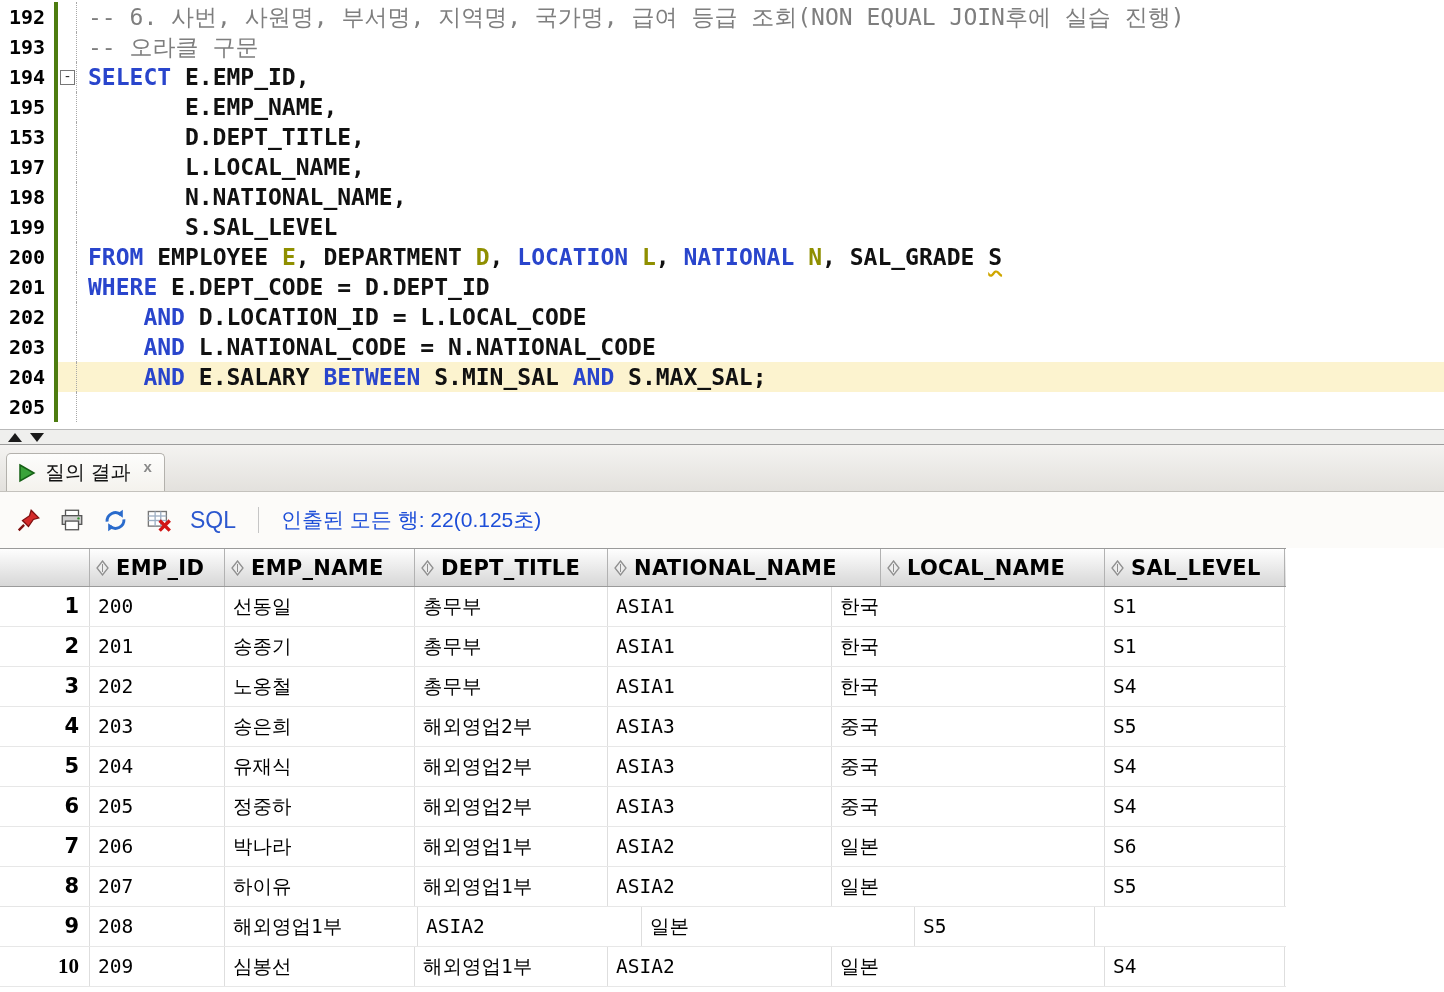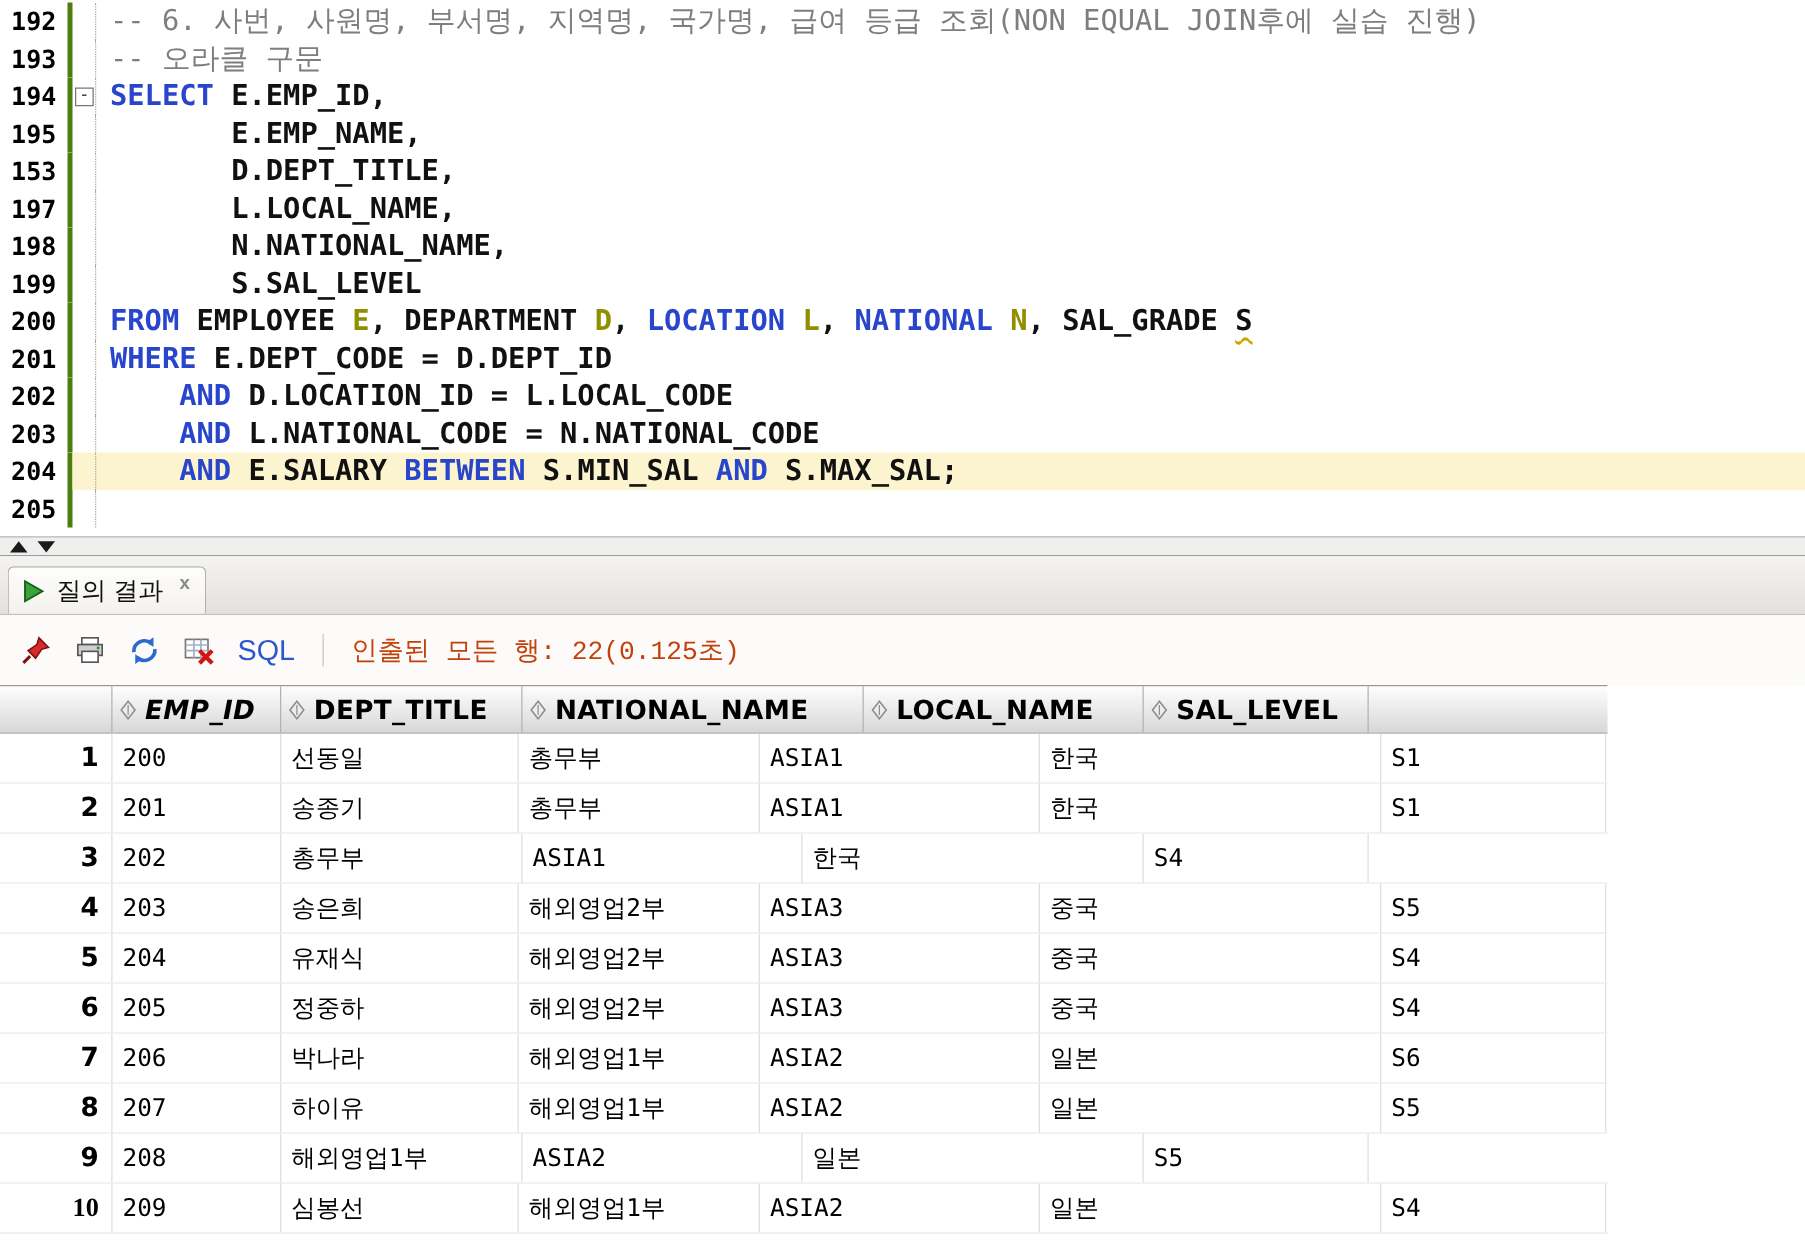"인출된 모든 행: 22(0.125초)" .status { color: #c2410c -> #1d4ed8; font-family: Liberation Mono, monospace -> none }
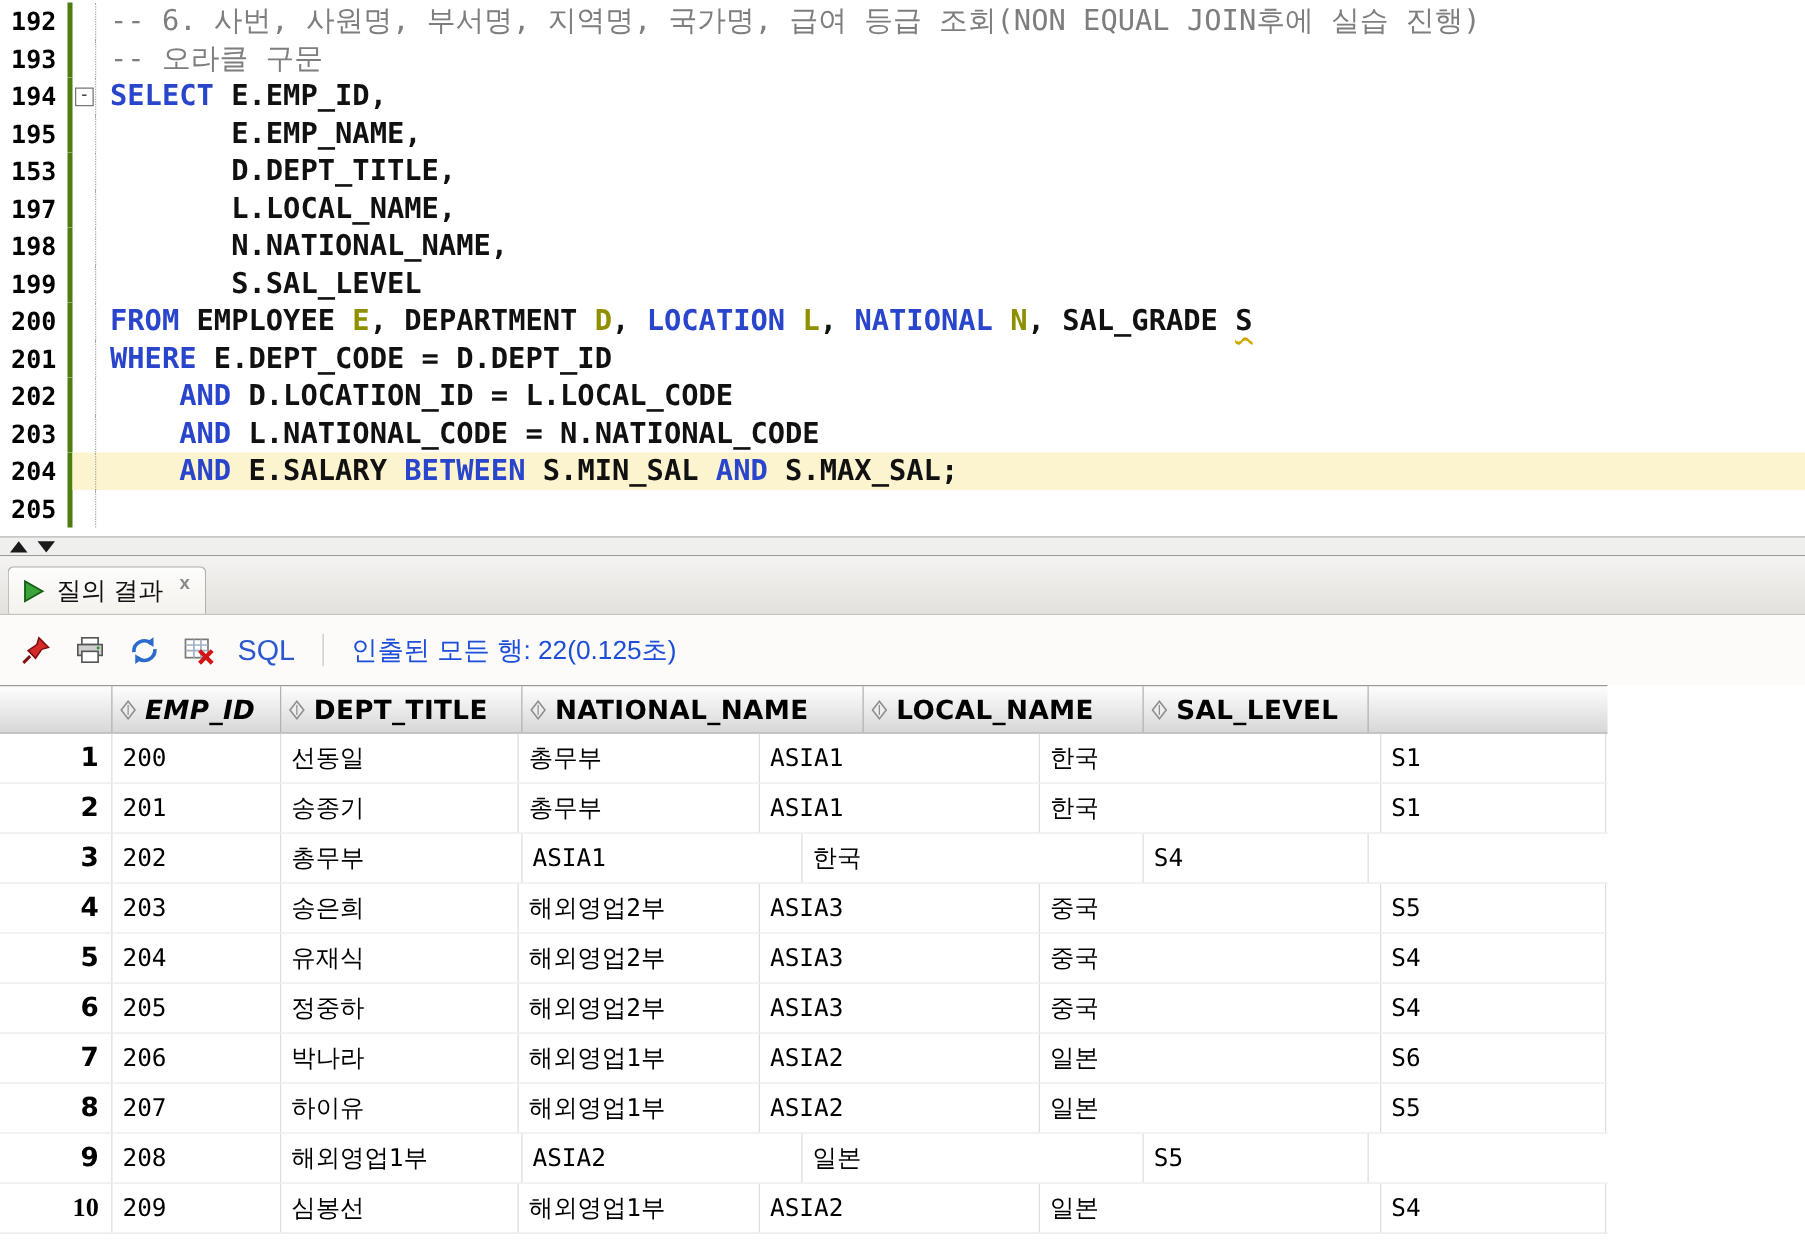"EMP_ID" div.hcell { font-style: italic -> none }
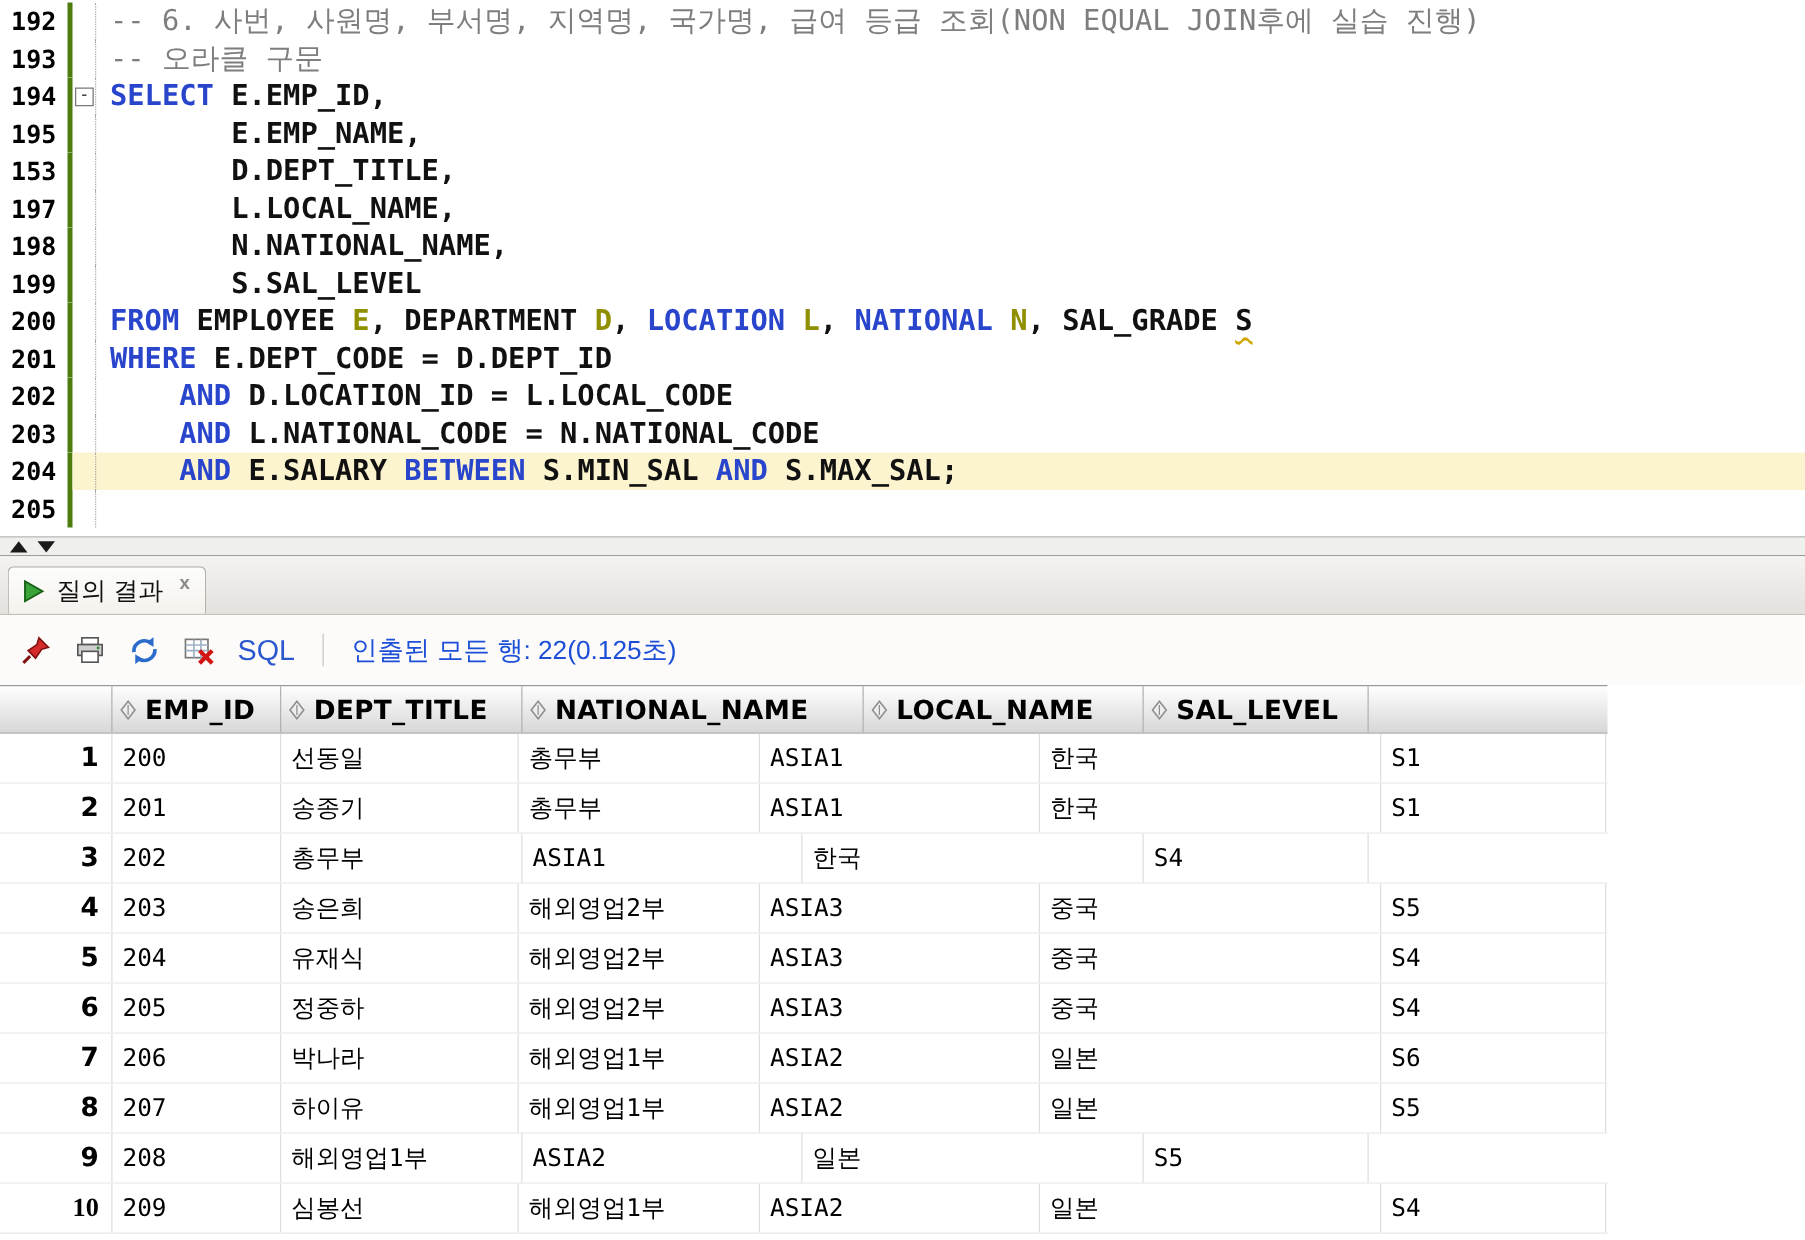"EMP_NAME" div.hcell { html: none -> <div> <span> <svg> <polygon></polygon> <line></line> </svg> </span> <span>EMP_NAME</span> </div> }
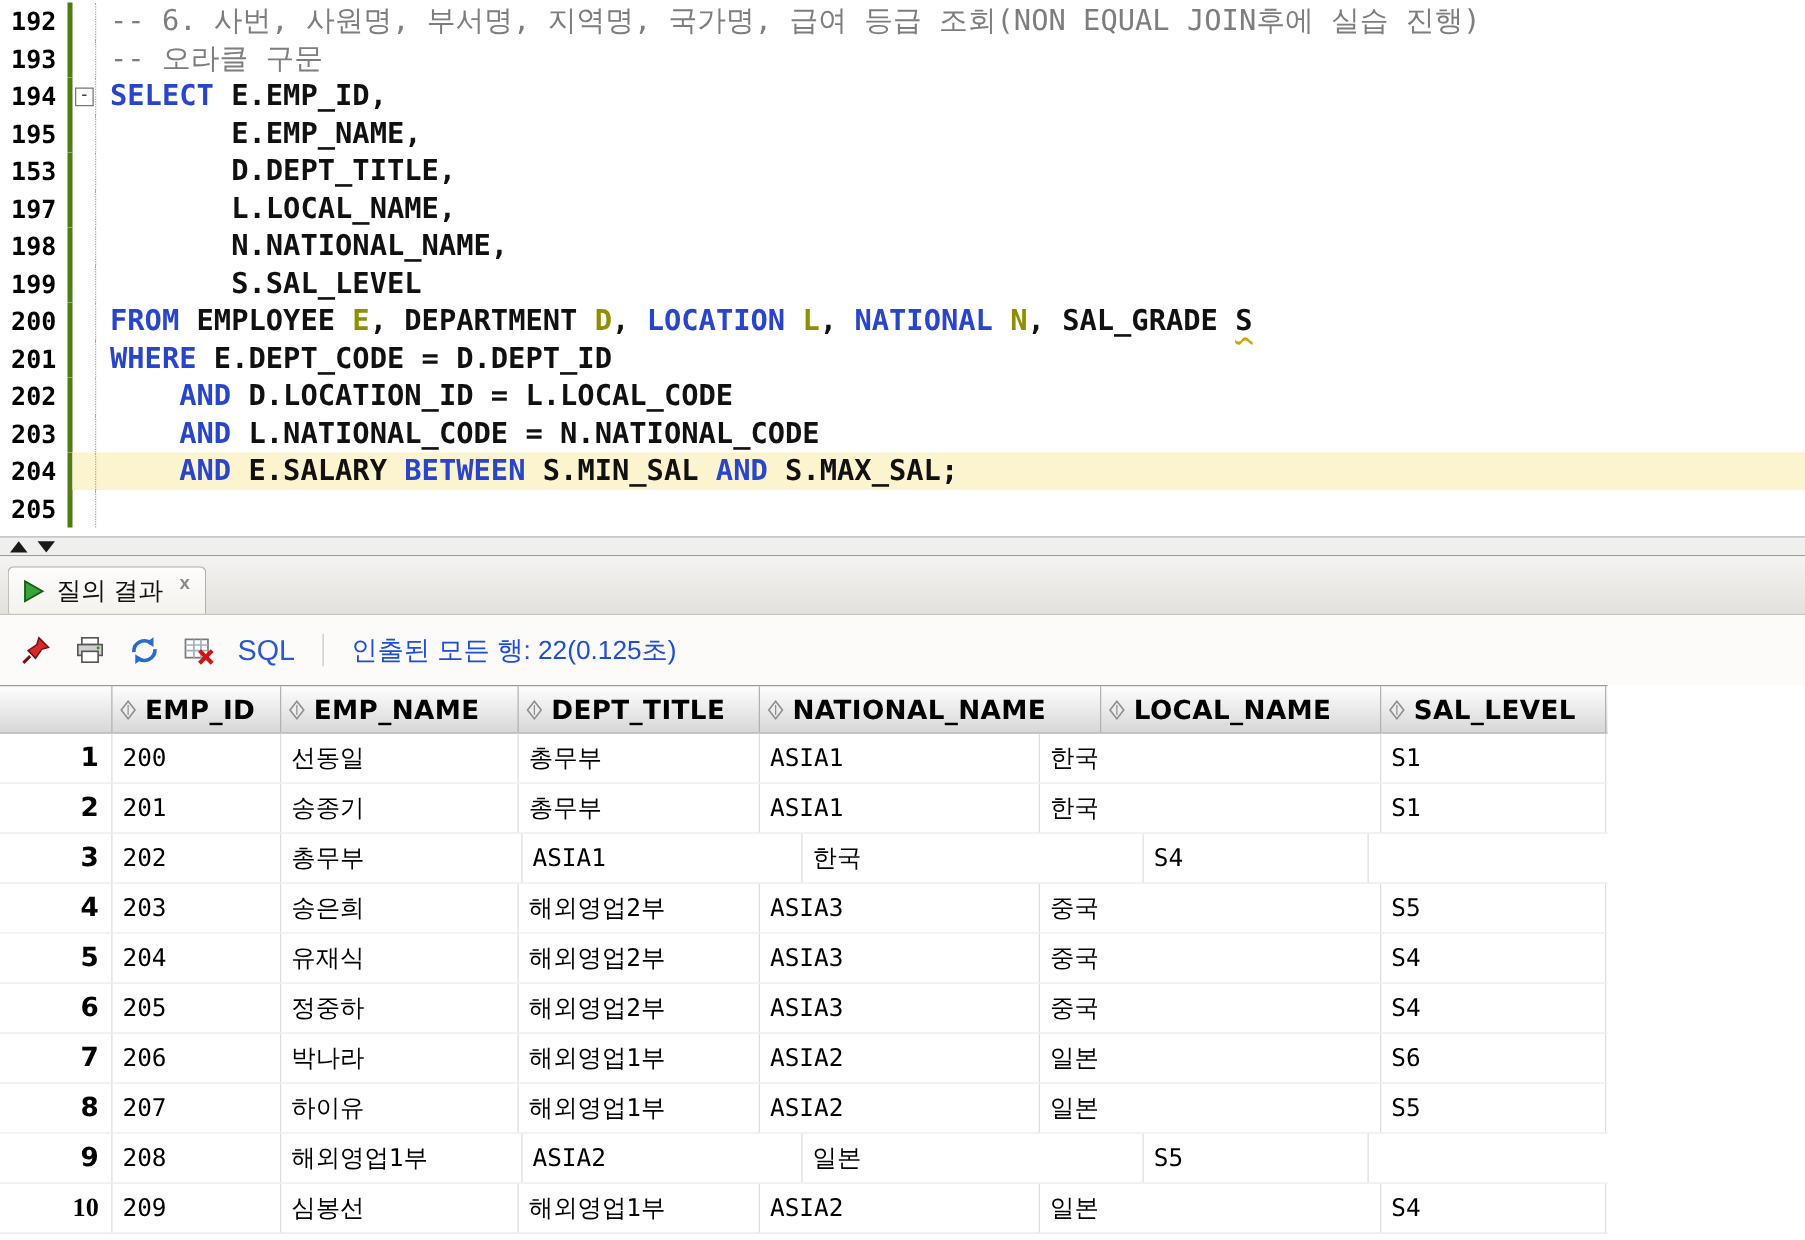"노옹철" div.gc { html: none -> <div>노옹철</div> }
